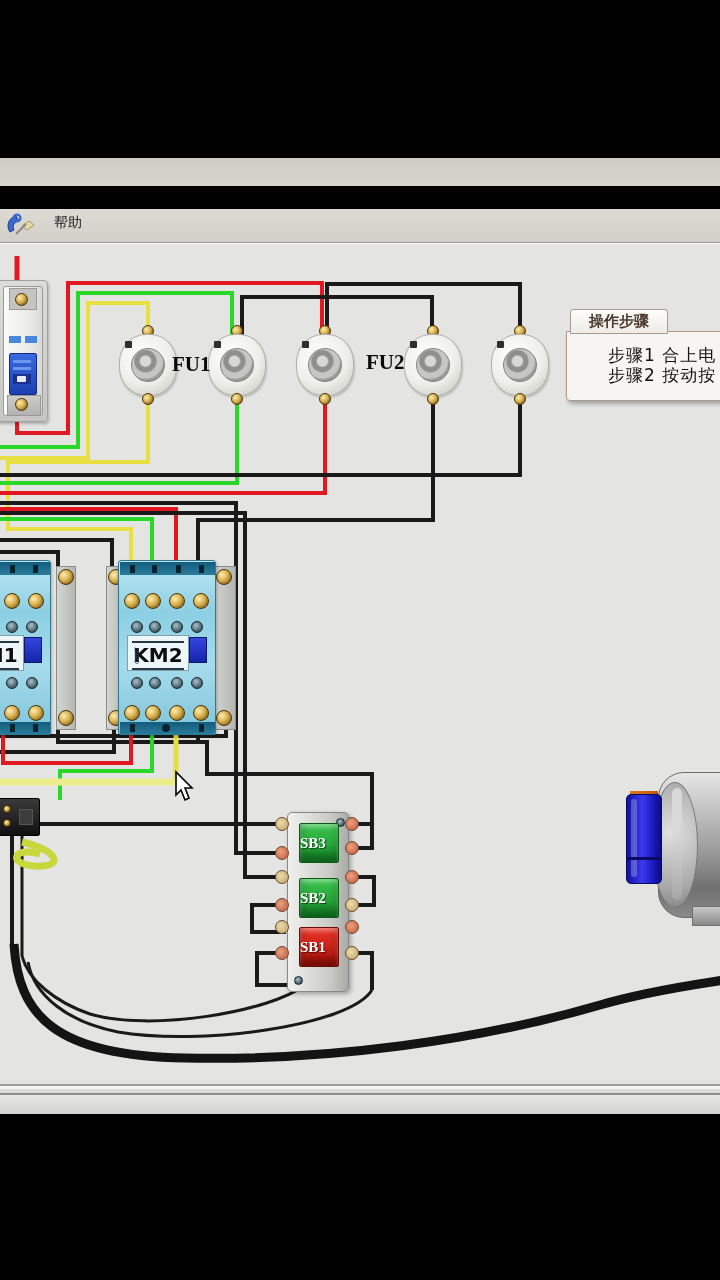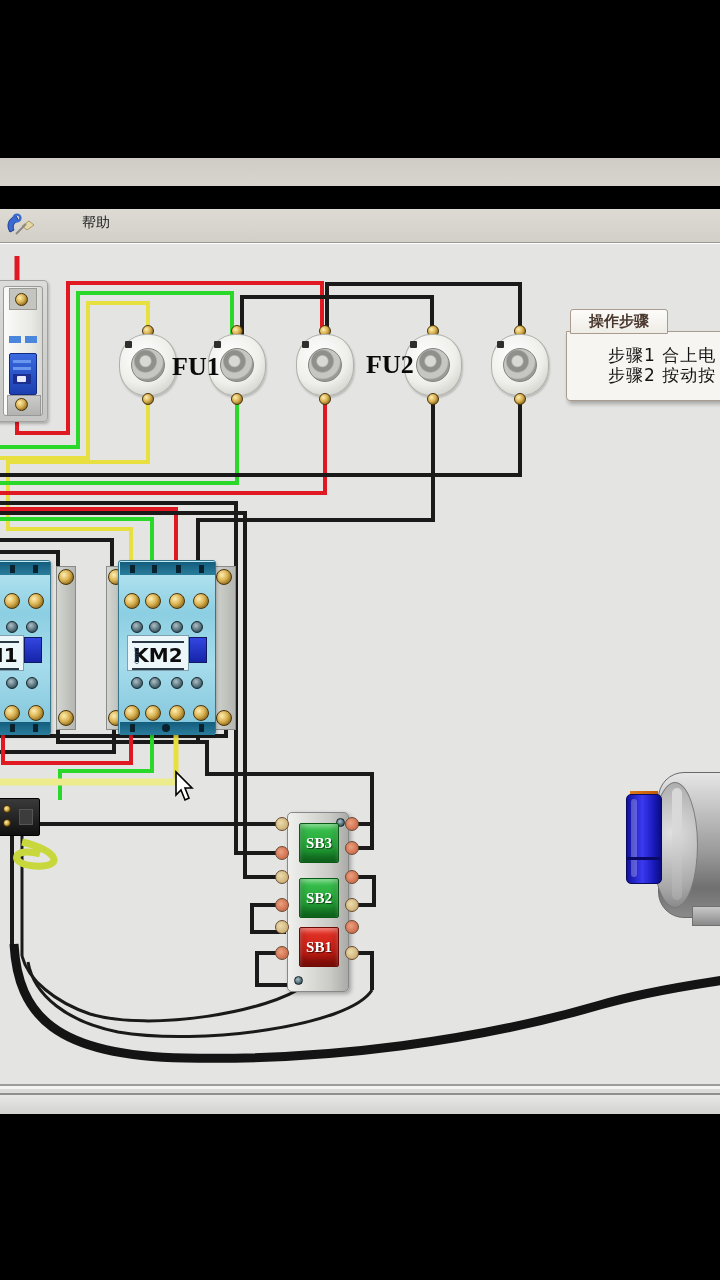"帮助" .menu-item { margin-left: 28px -> none }
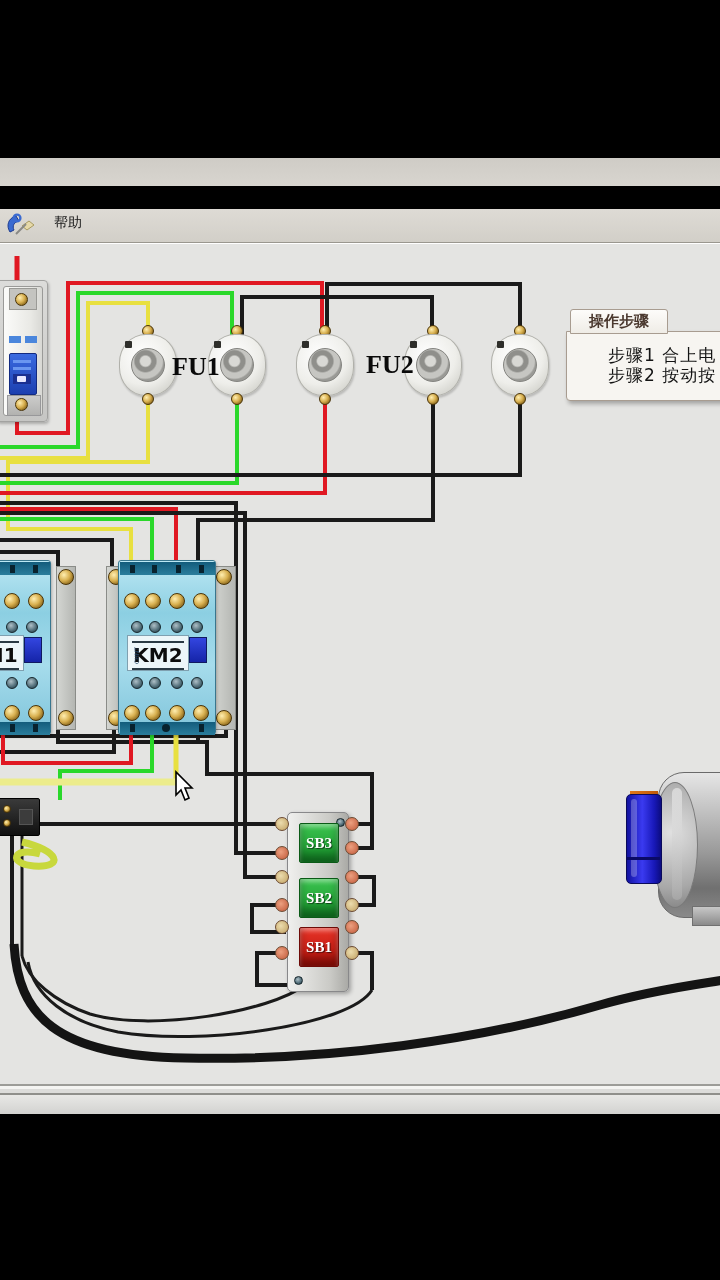"FU1" .grp-label { font-size: 26px -> 21px }
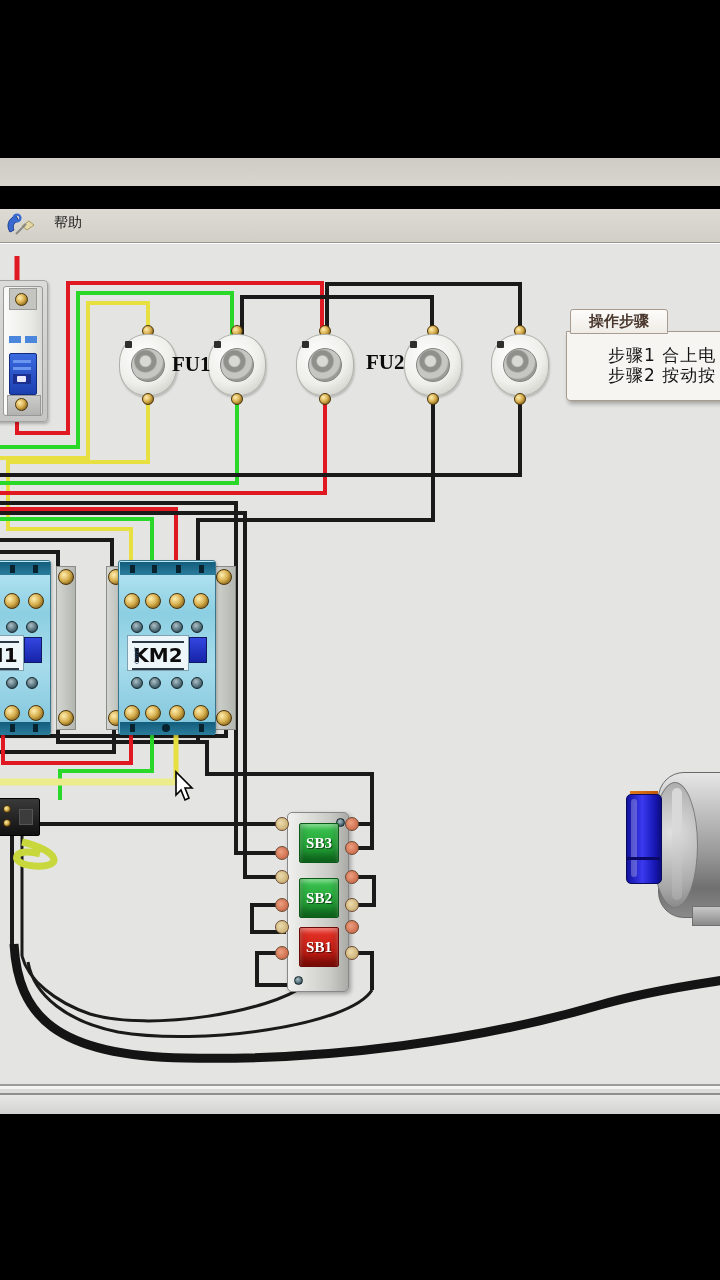"SB3" .pbtn { text-align: center -> left }
